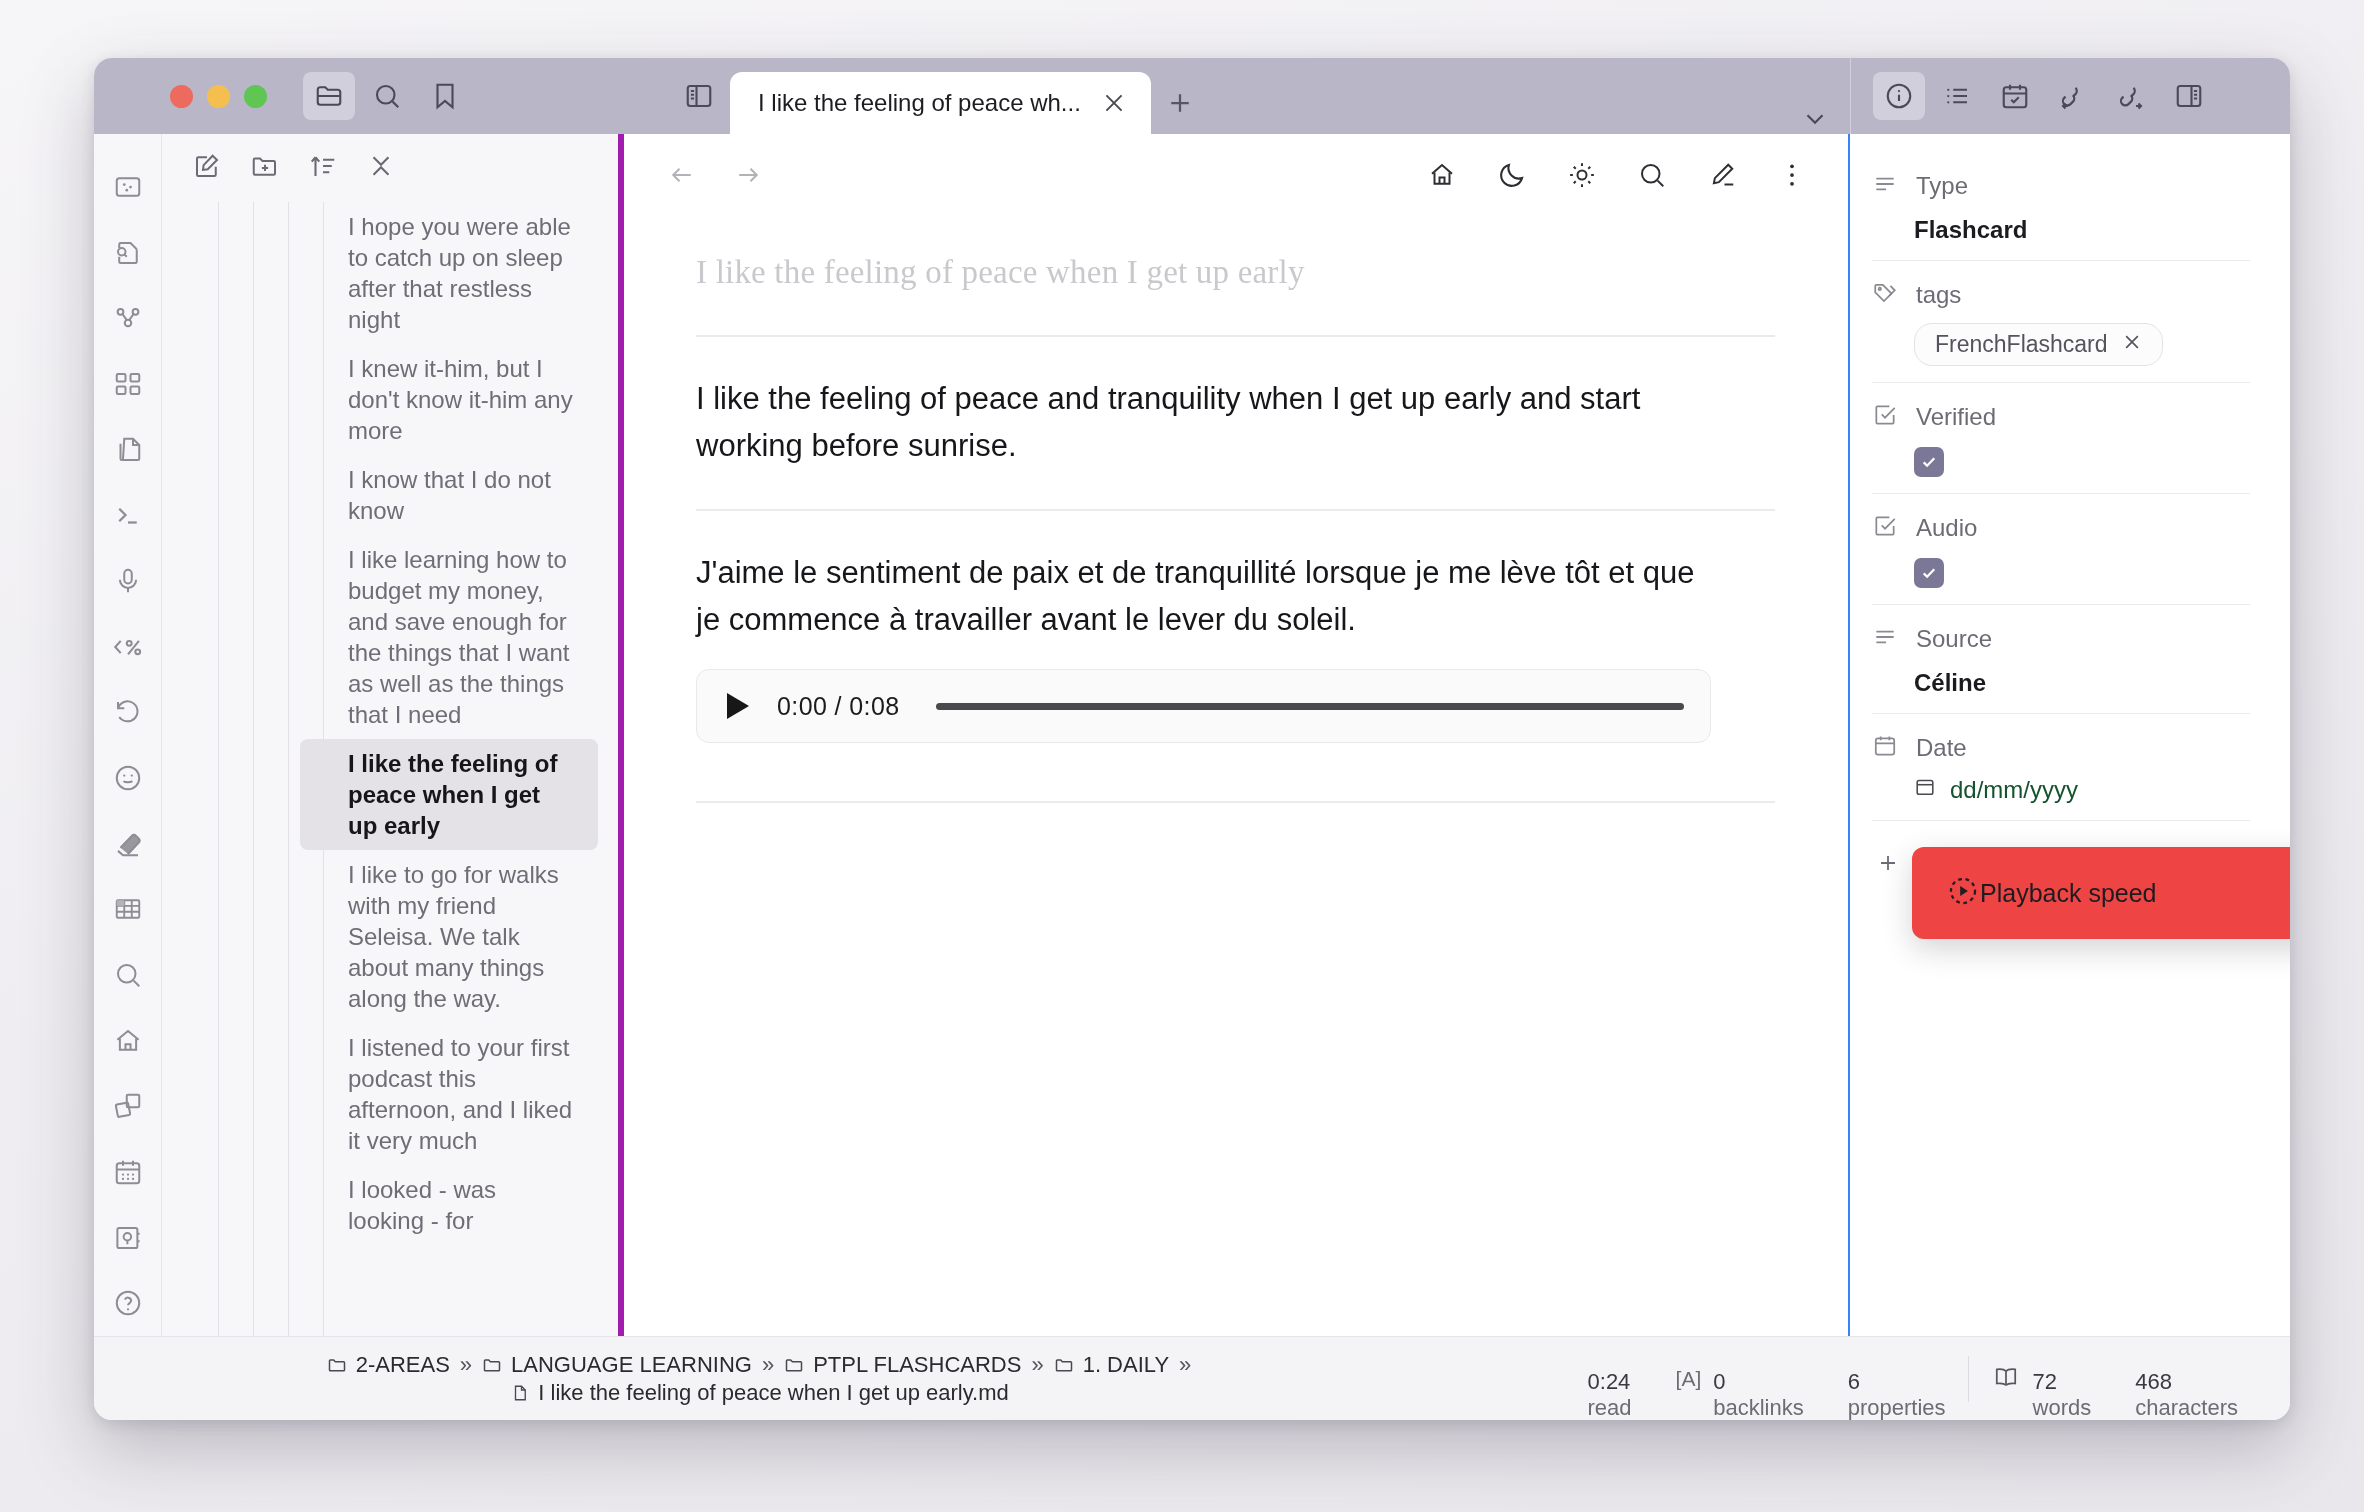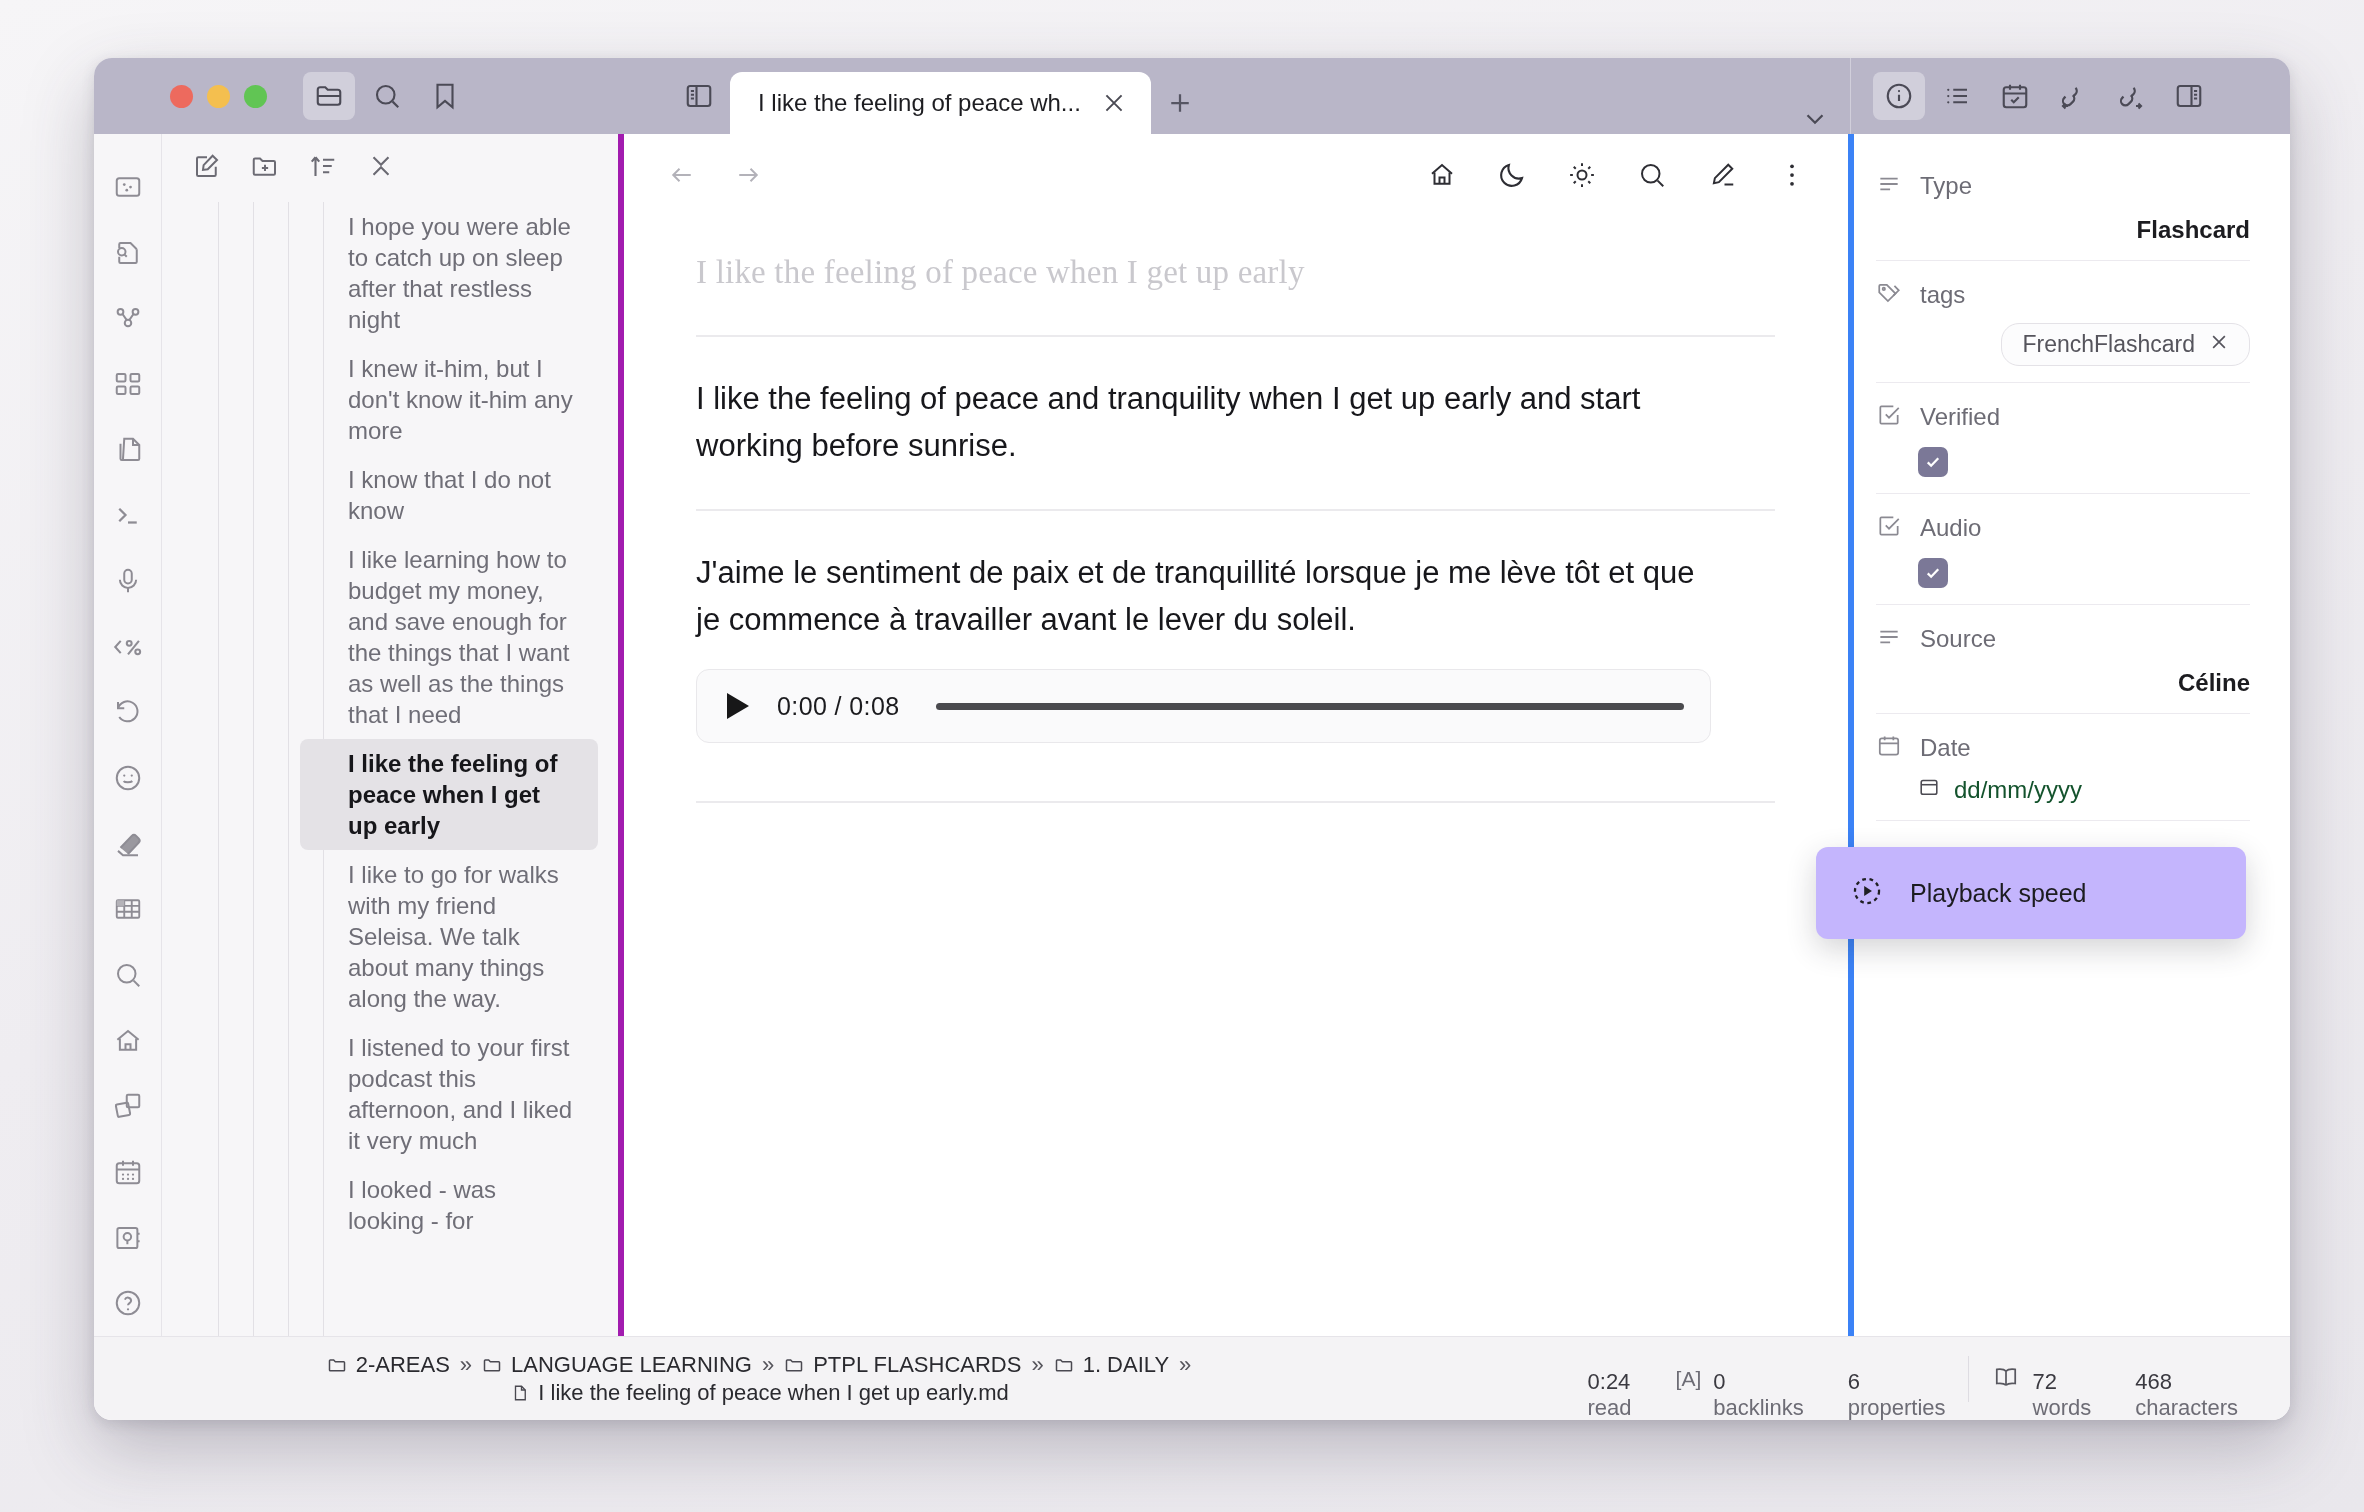"Type" .props { border-left: 6px solid #3b82f6 -> 2px solid #3b82f6; text-align: right -> none }
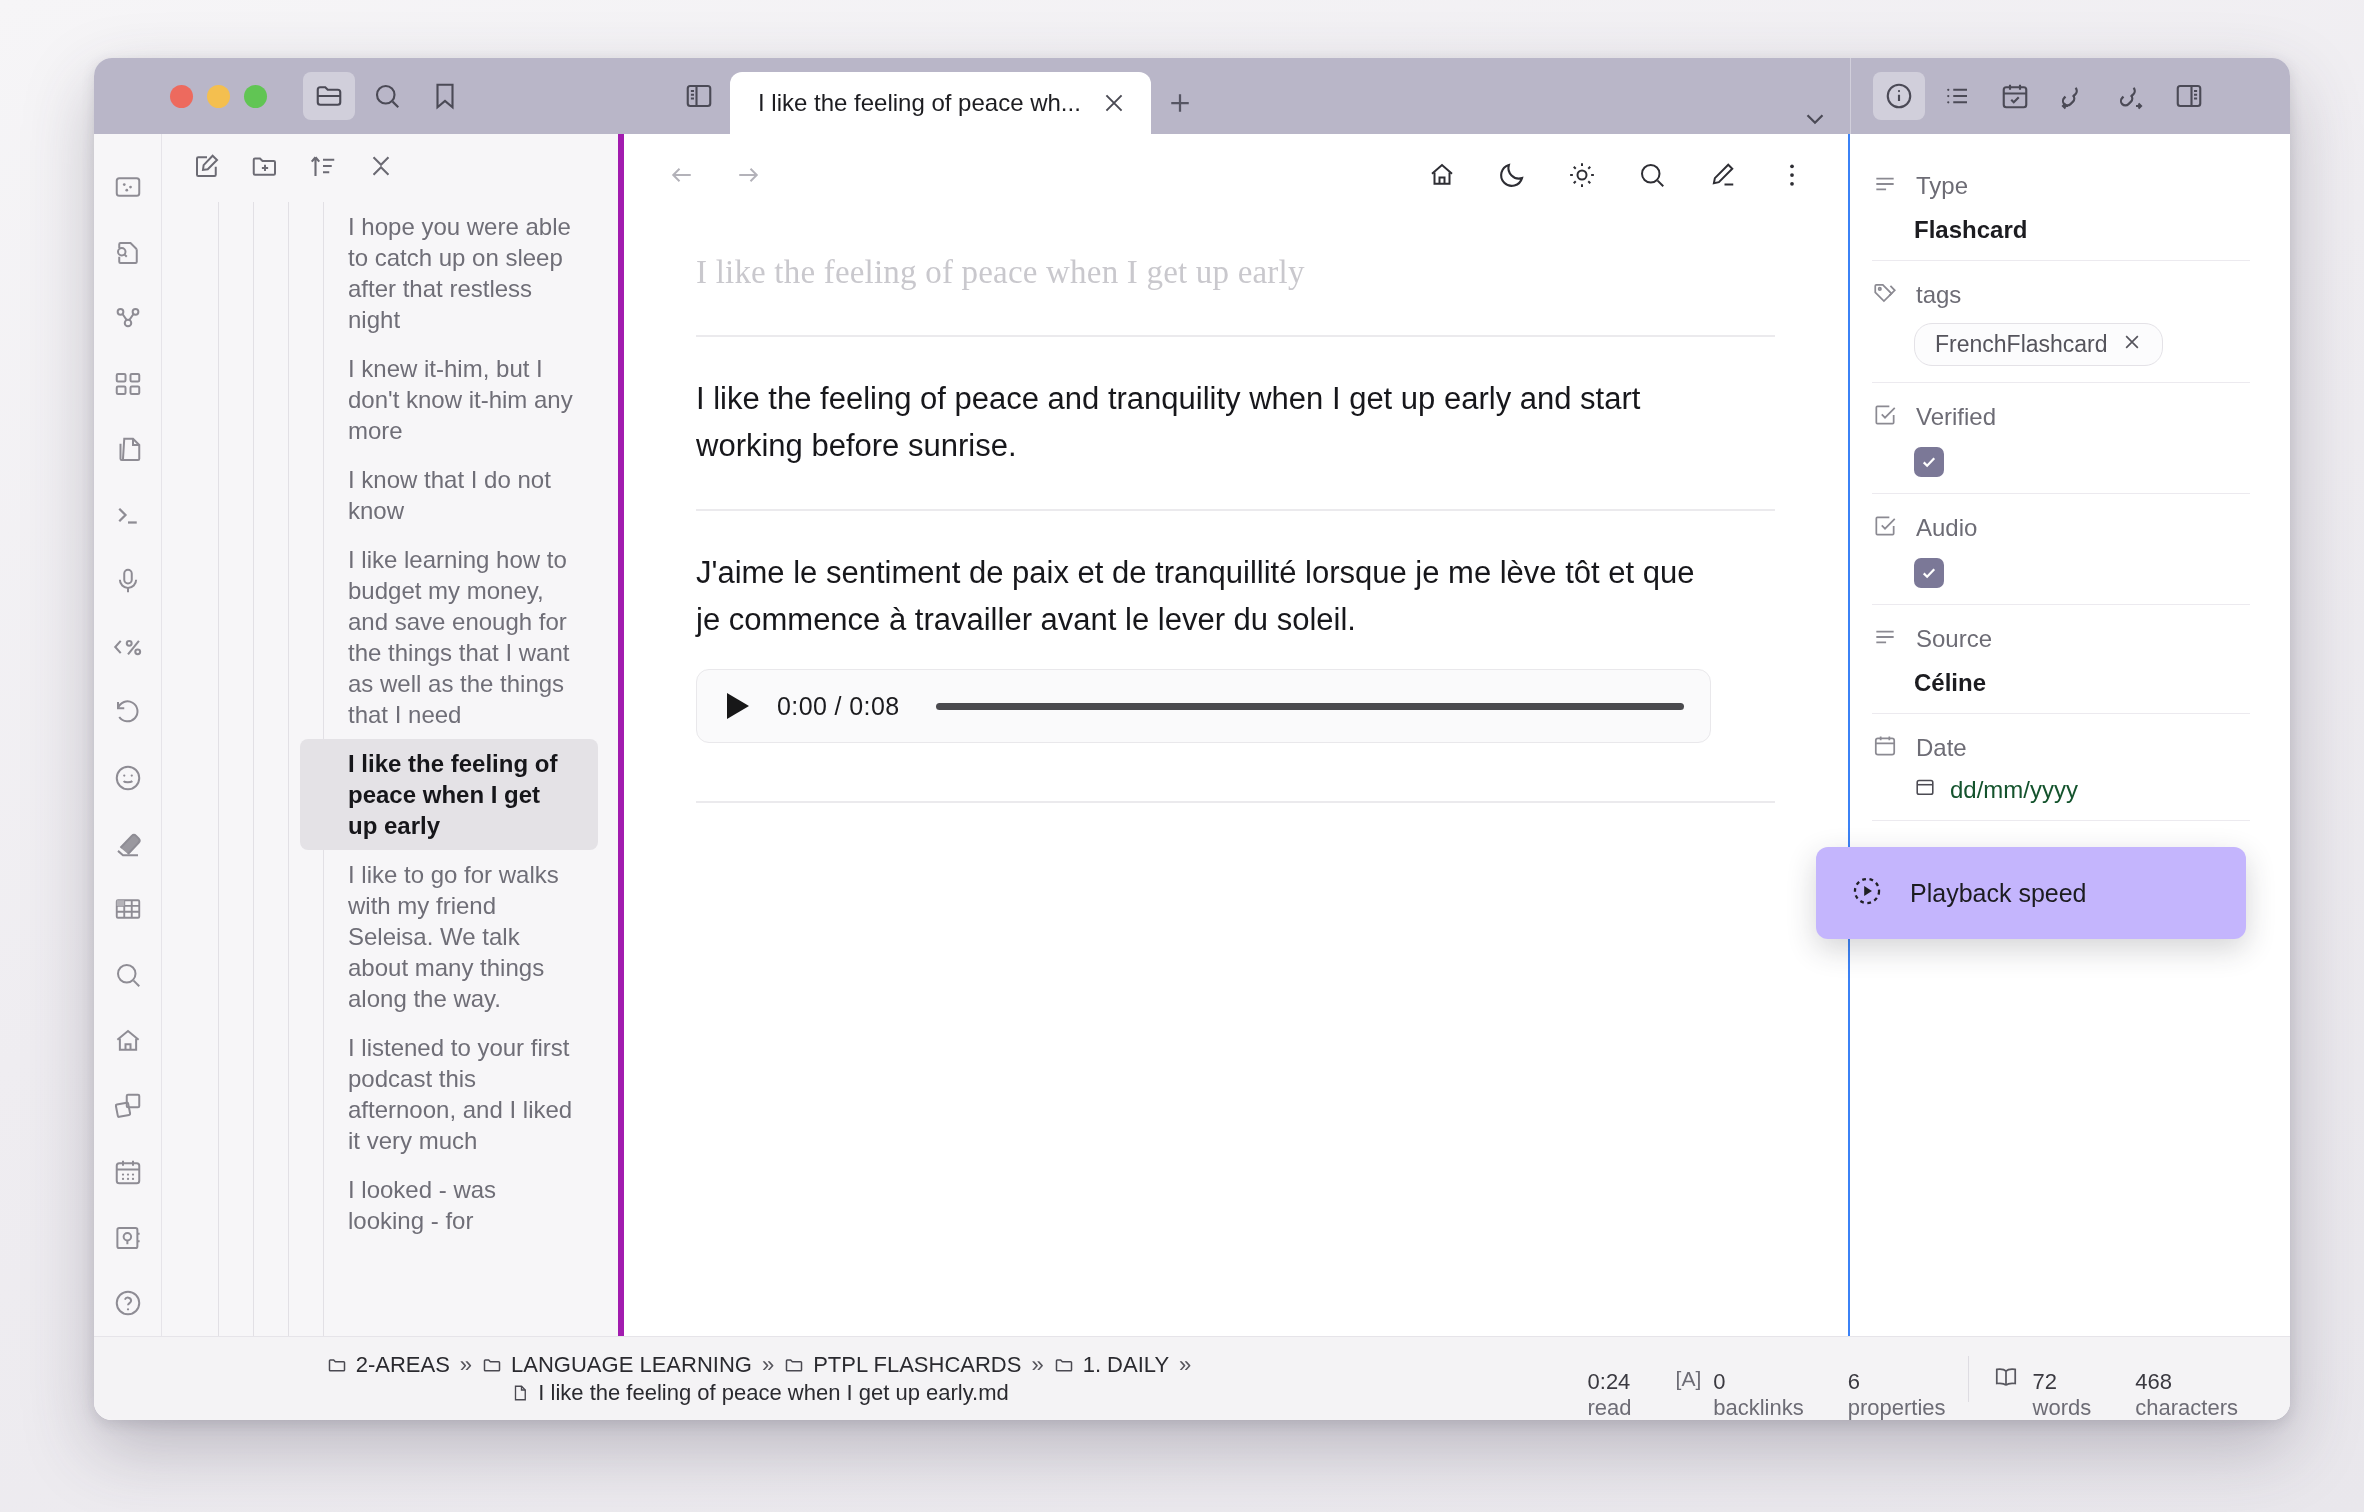"Playback speed" .ctxmenu { background: #c4b5fd -> #ef4444; gap: 26px -> none; left: 1192px -> 1288px }
